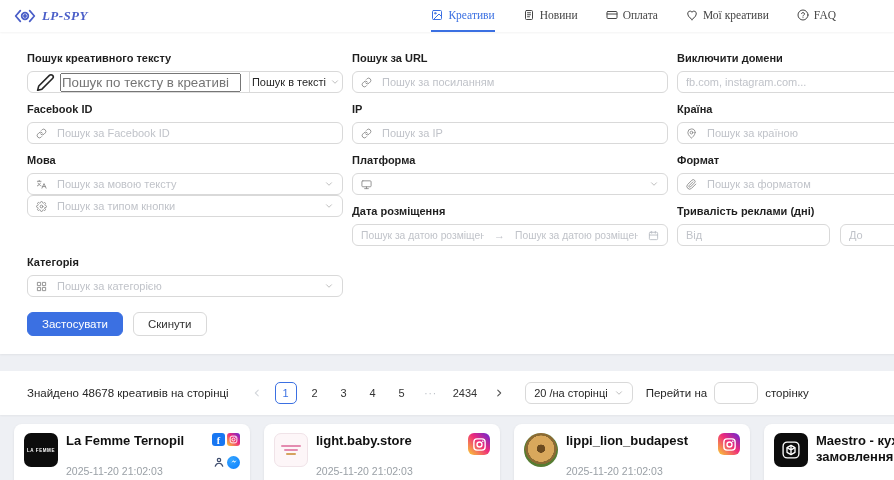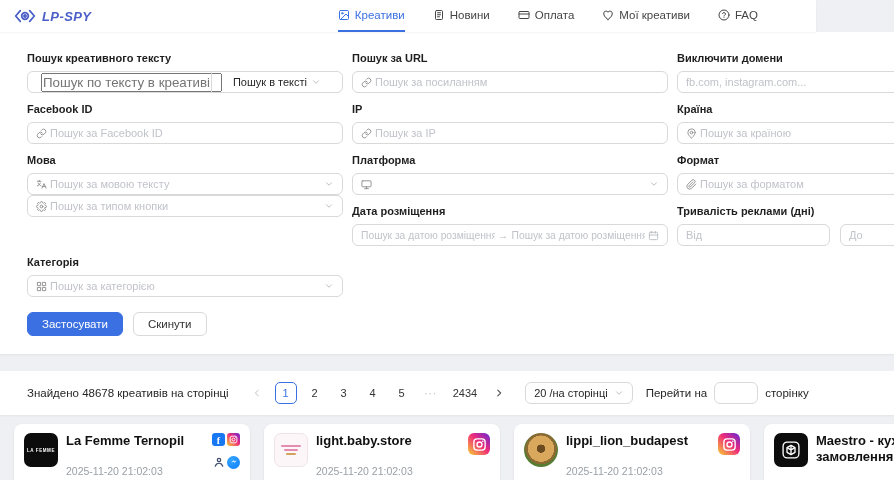"LP-SPY" .header { font-family: none -> Liberation Serif, serif; width: 816px -> 894px }
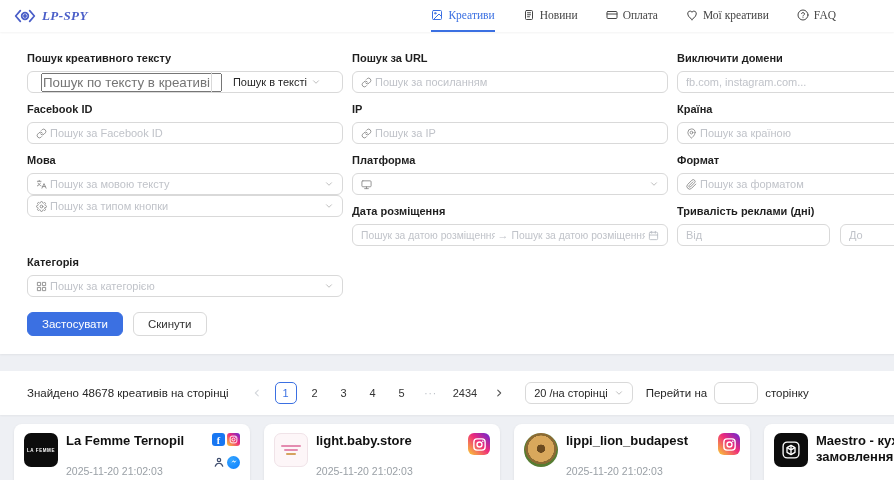"Пошук в тексті" .combo .seg-select { padding: 0 21px -> 0 2px }
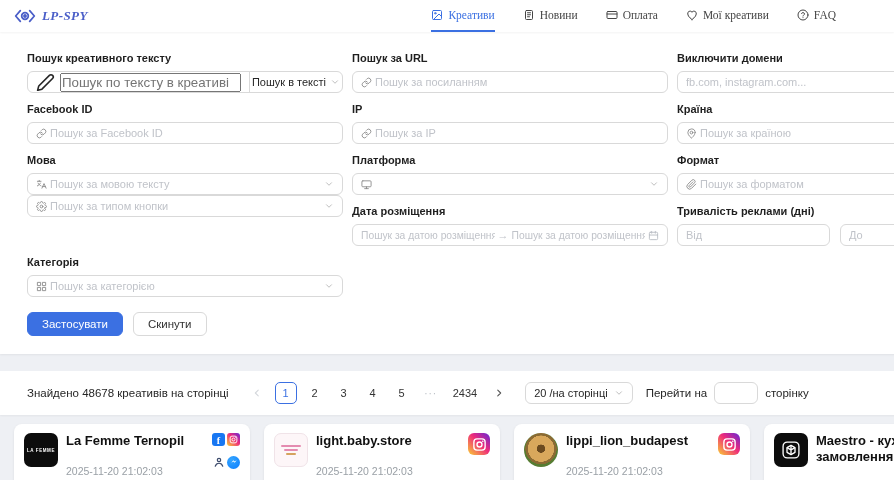"Пошук за посиланням" .control { gap: 3px -> 10px }
